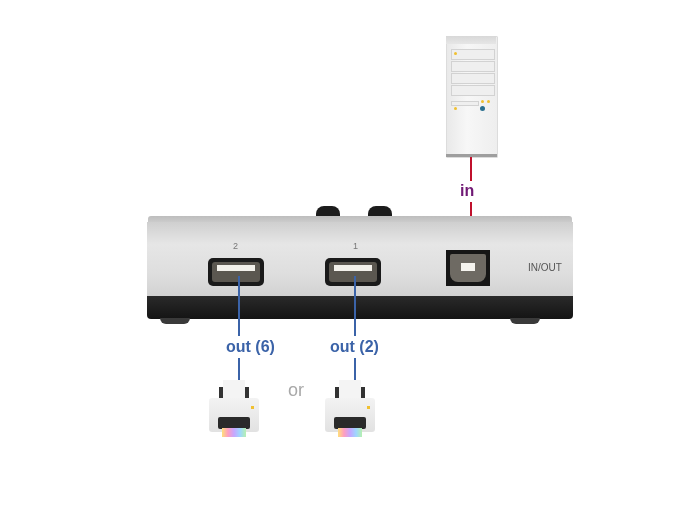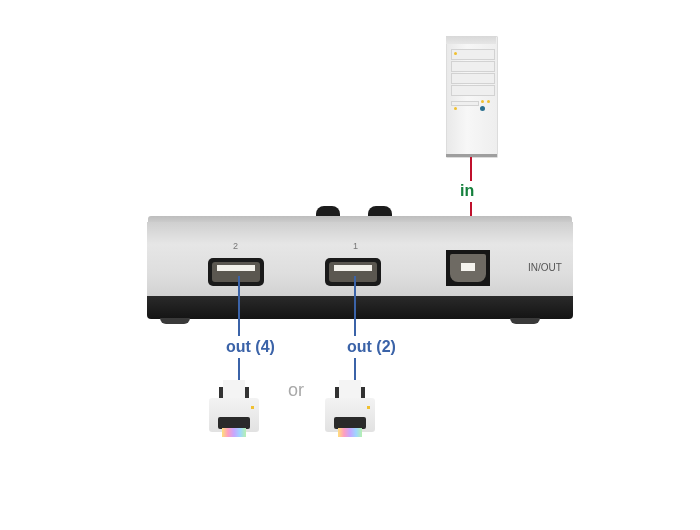"in" .lbl-in { color: #15803d -> #701a75 }
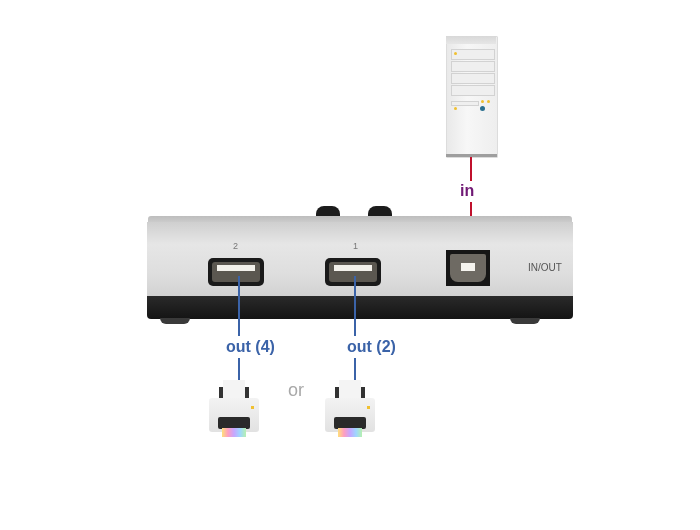"out (4)" div.abs { text: 4 -> 6 }
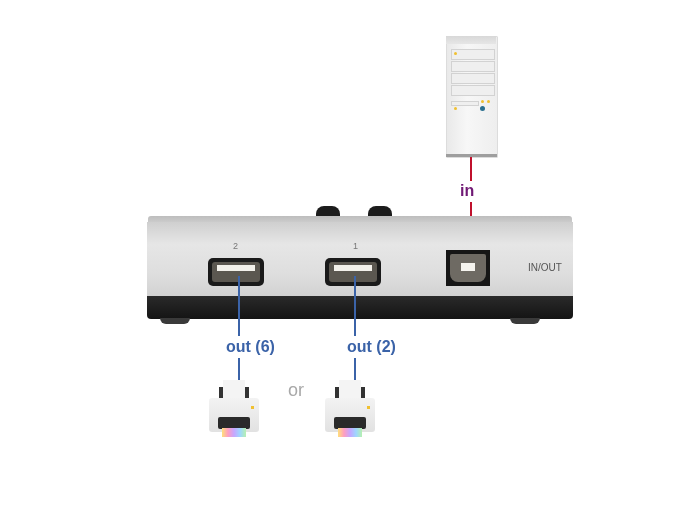"out (2)" div.abs { left: 347px -> 330px }
